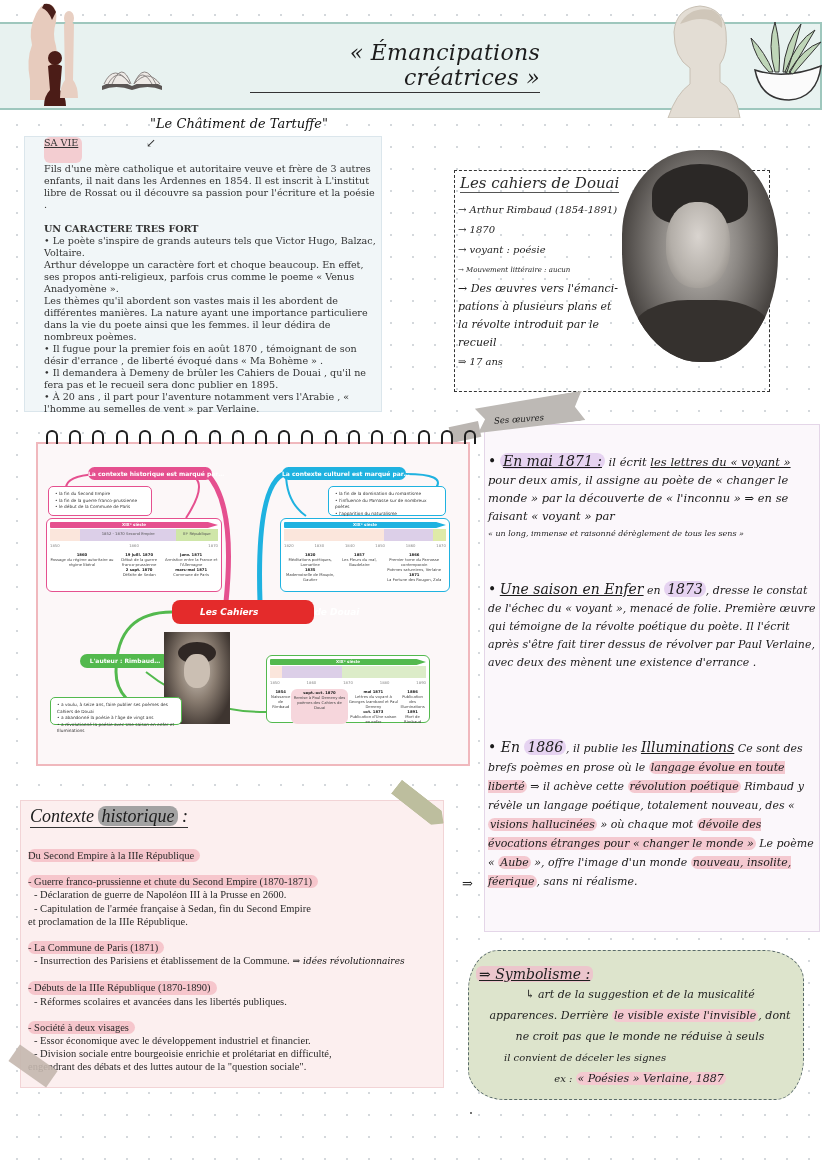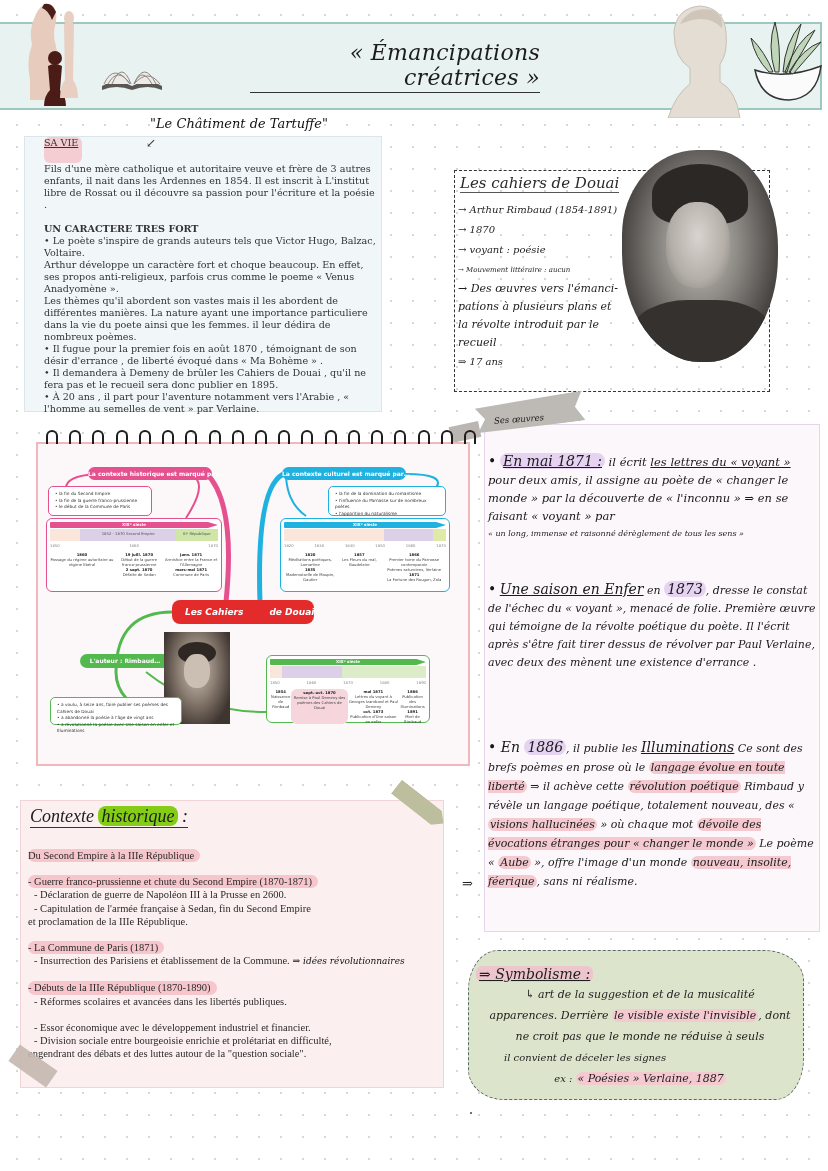"Les Cahiers" .node-center span { margin: 0 13px -> 0 28px }
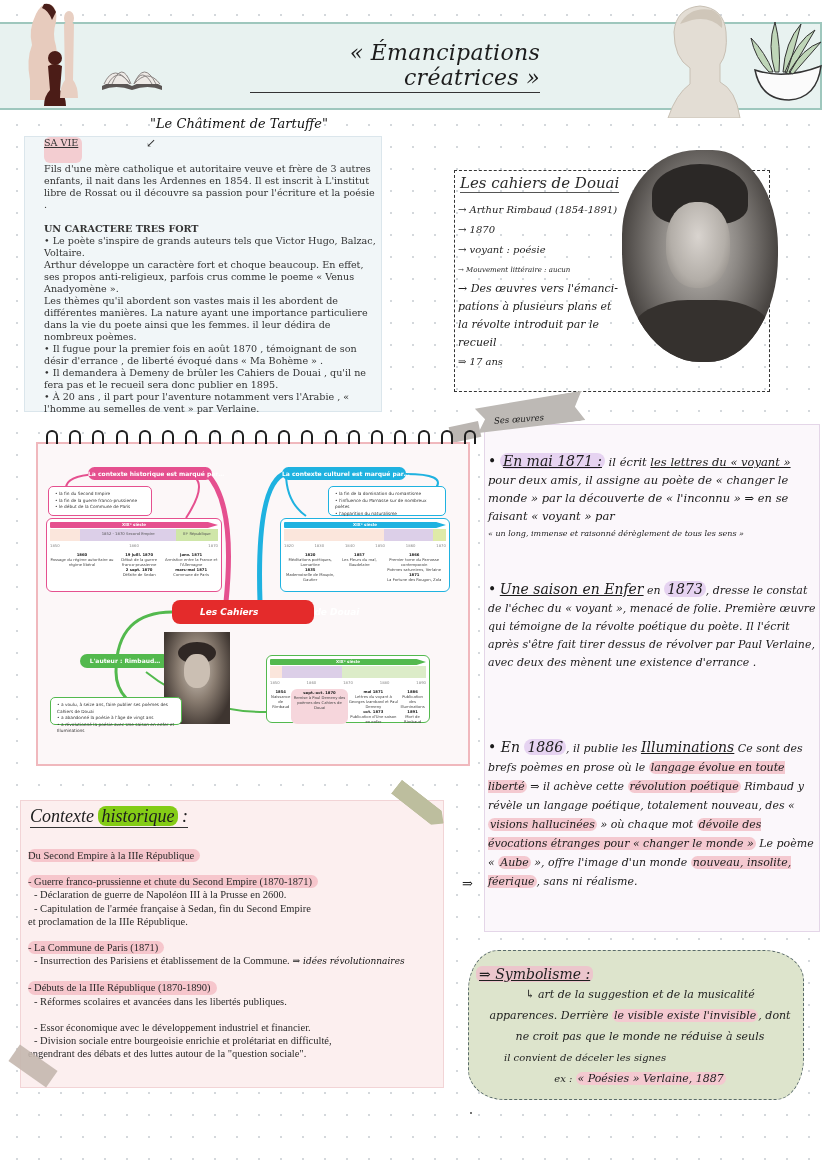"historique" .ctx-title b { background: #84cc16 -> #a3a3a3 }
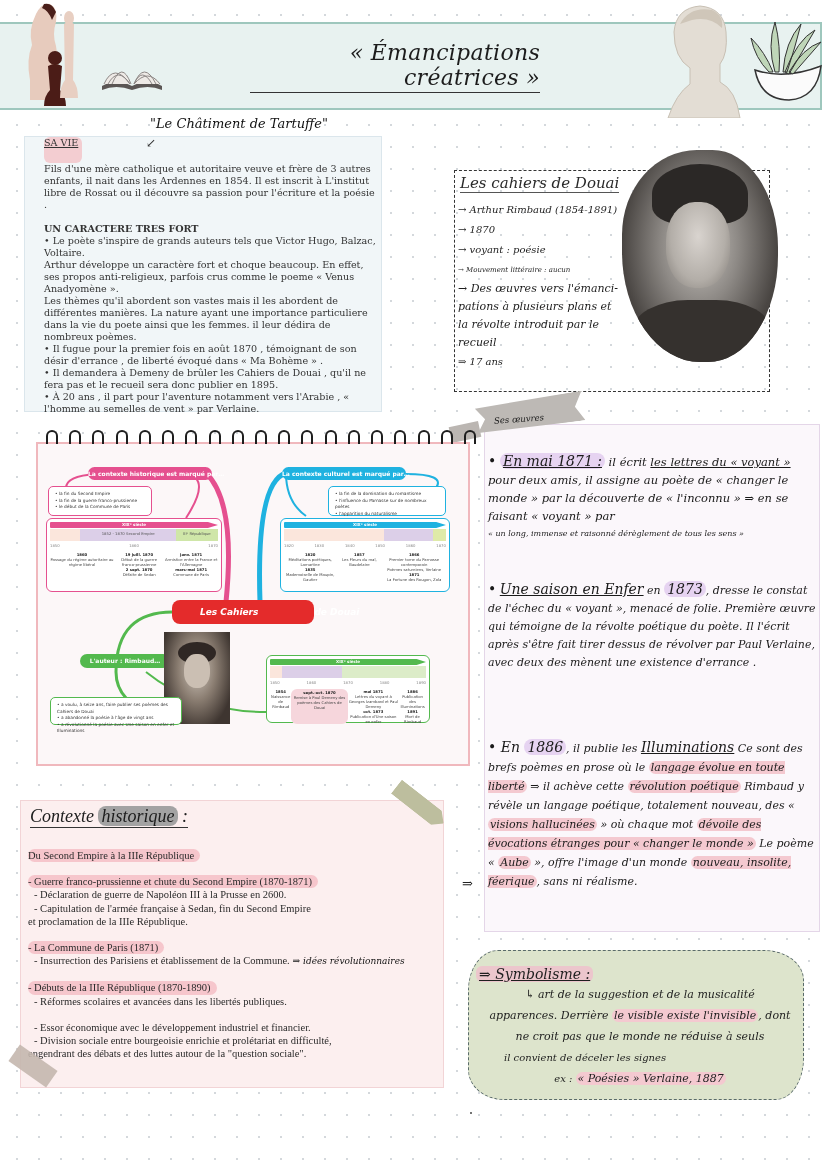"- Société à deux visages" div { html: none -> <div><span>- Société à deux visages</span></div> }
